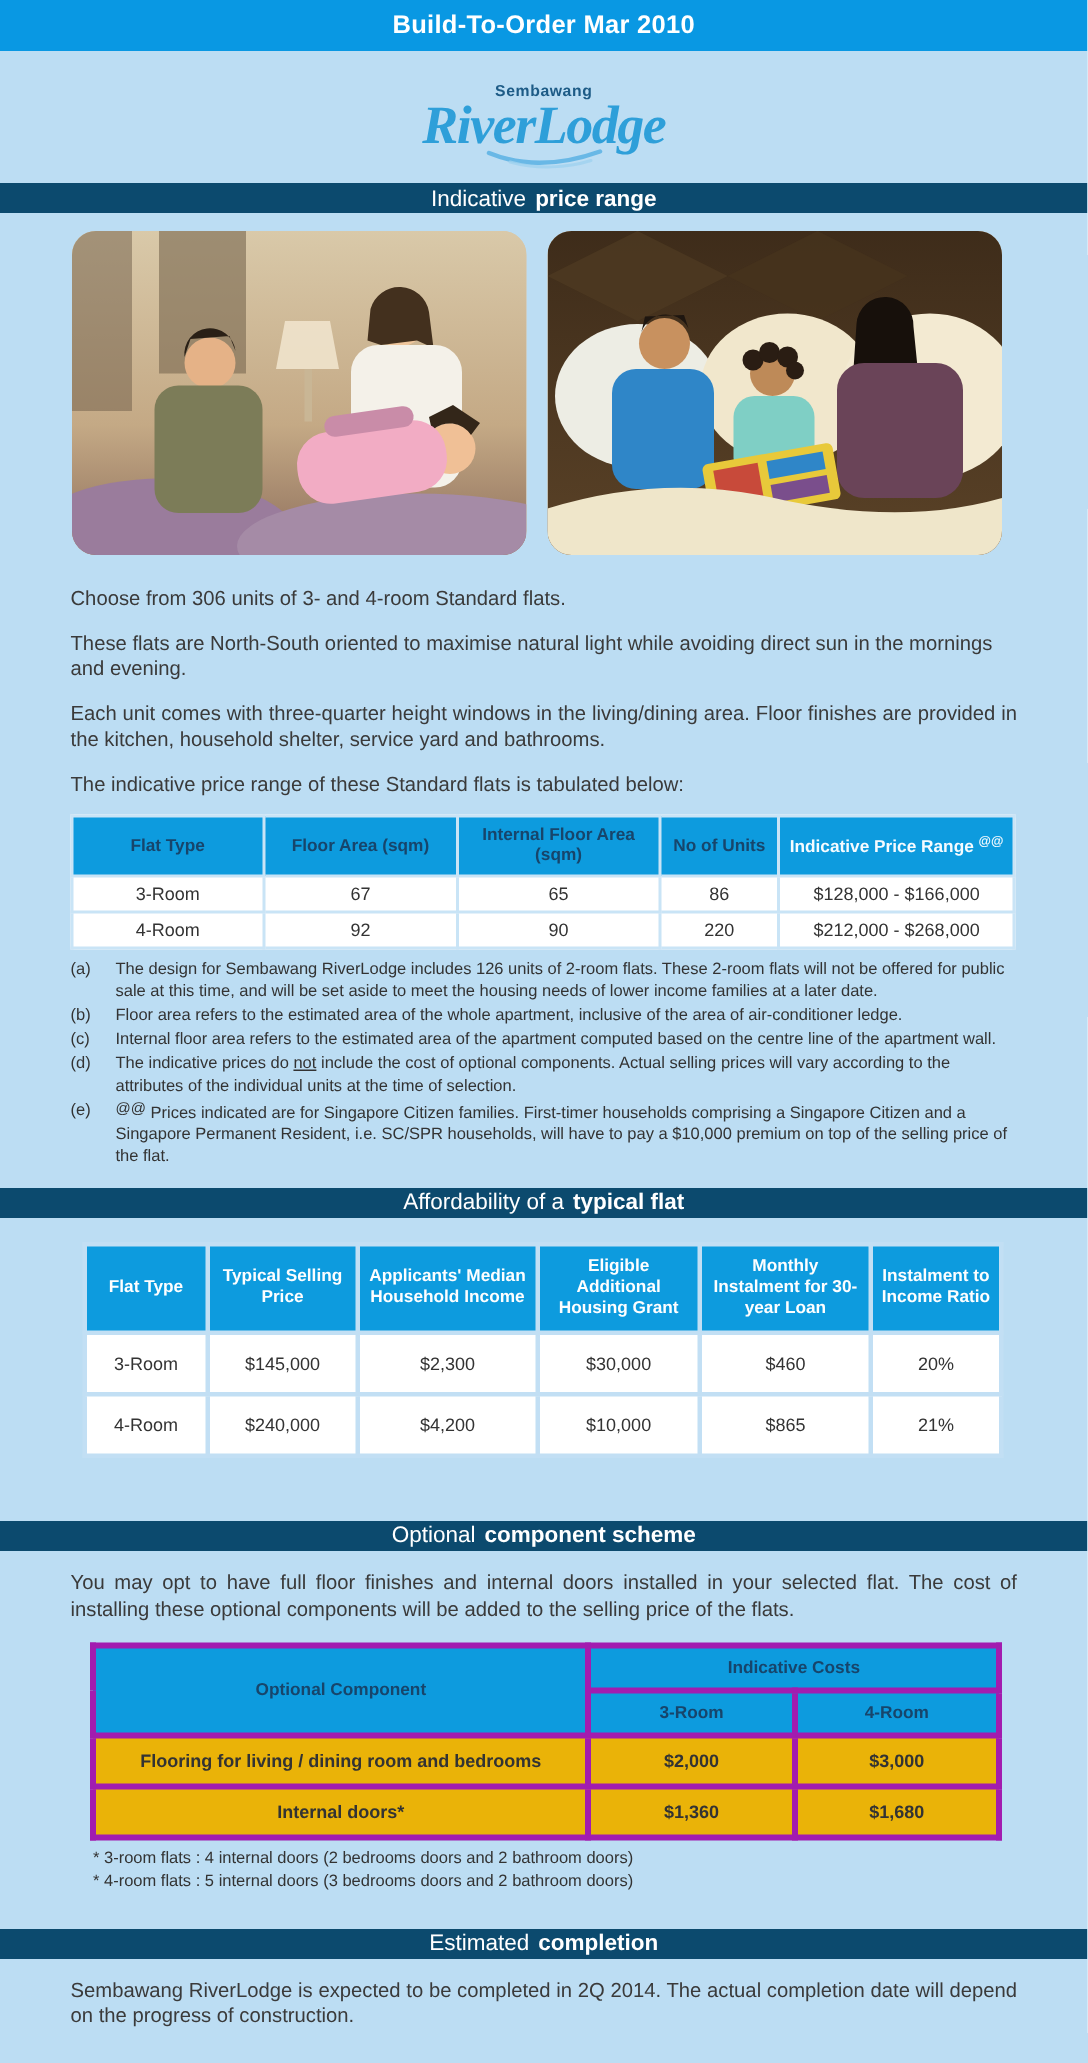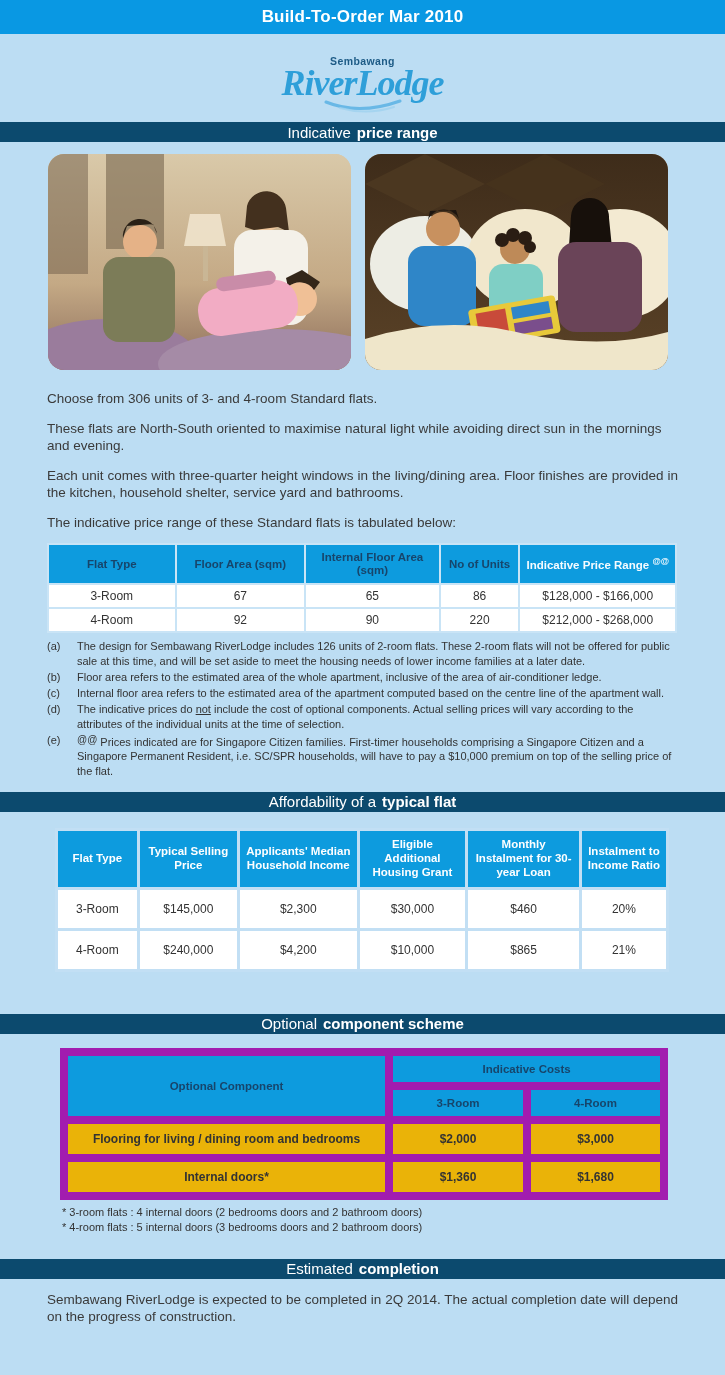"You may opt to have" p.body { html: none -> <p>You may opt to have full floor finishes and internal doors installed in your selected flat. The cost of installing these optional components will be added to the selling price of the flats.</p> }
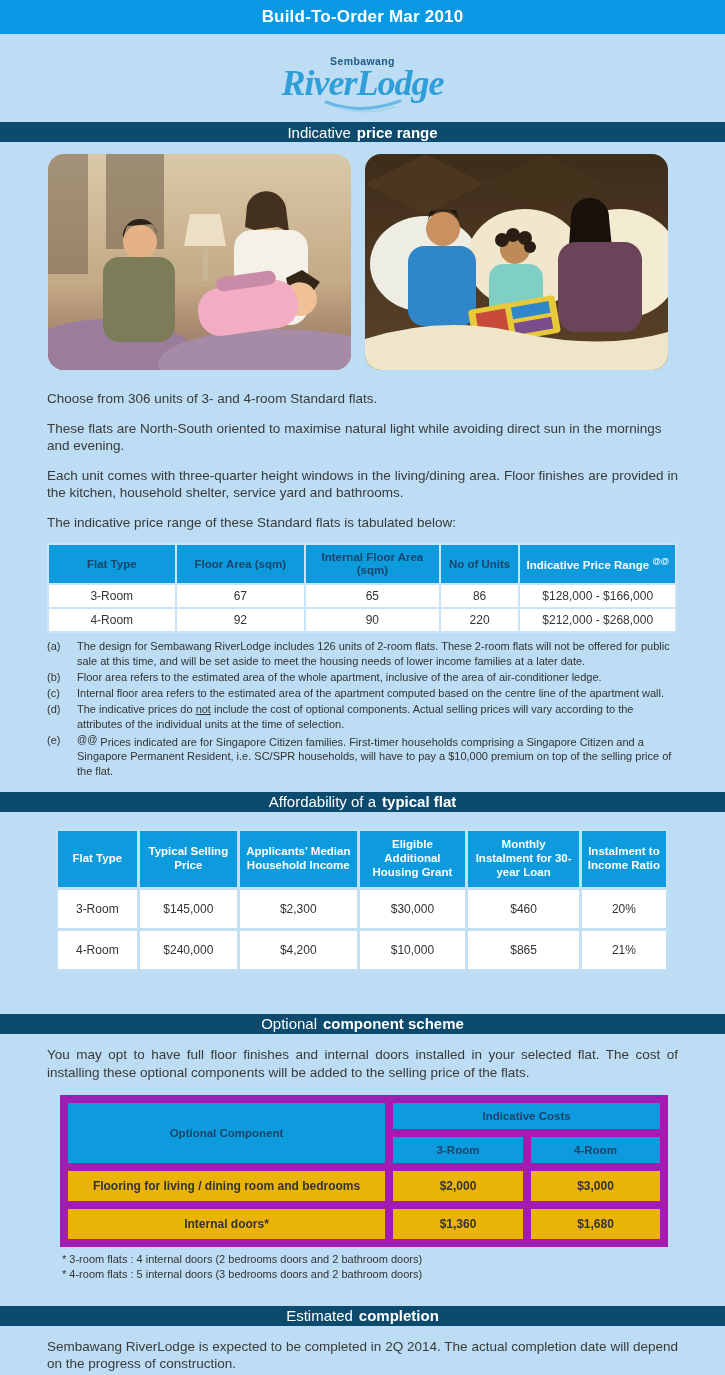"Indicative Costs" .tbl3 th,.tbl3 td { border: 8px solid #a21caf -> 4px solid #a21caf }
